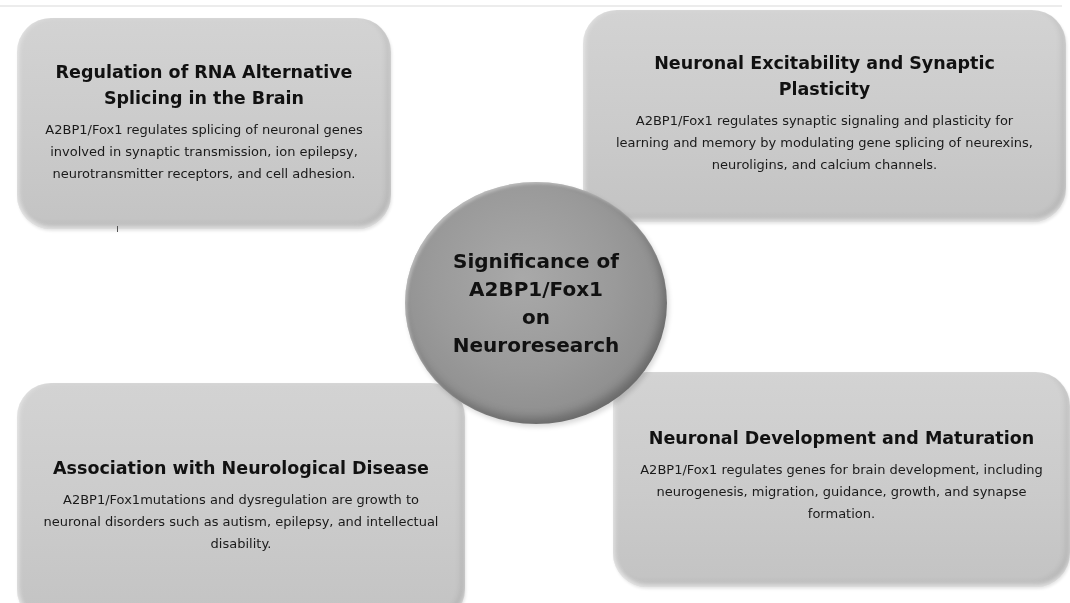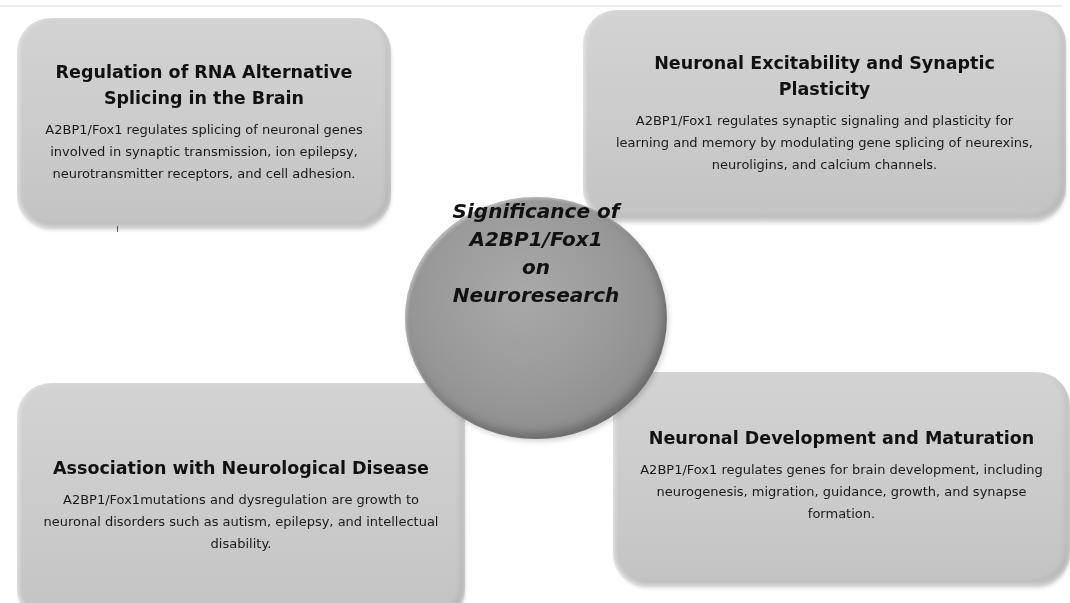"Significance of" .hub { align-items: none -> center; font-style: italic -> none; top: 197px -> 182px }
